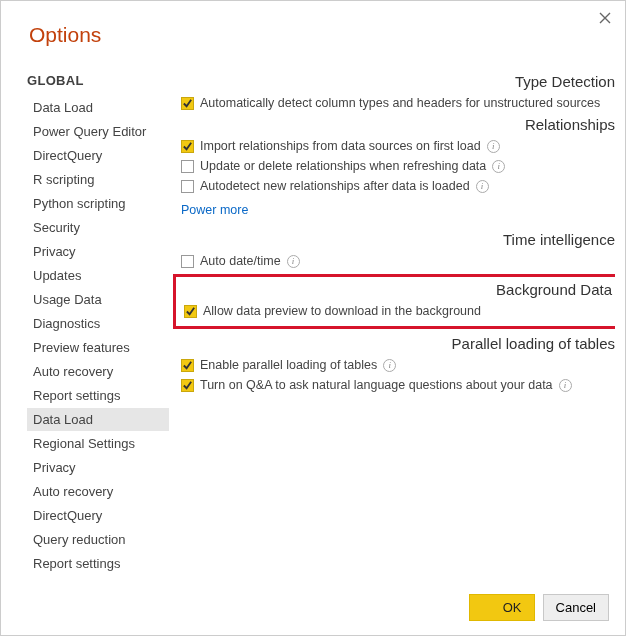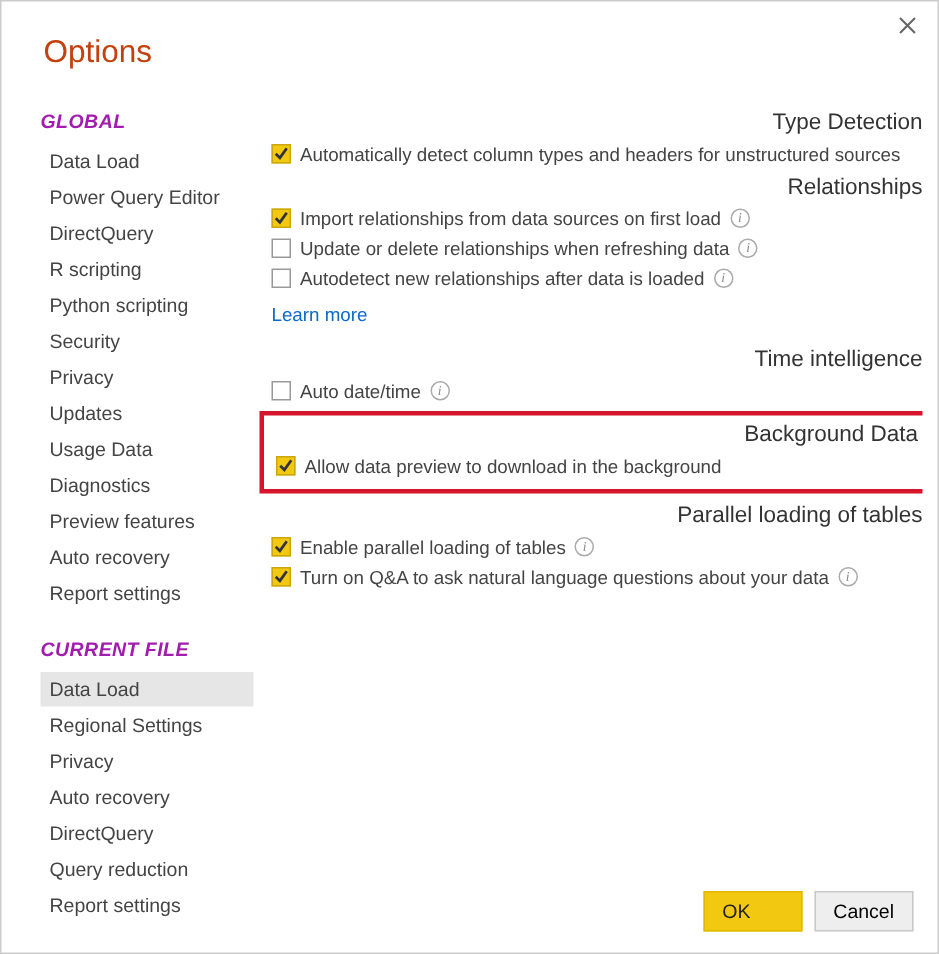"GLOBAL" .sidebar-header { color: #a21caf -> #404040; font-style: italic -> none }
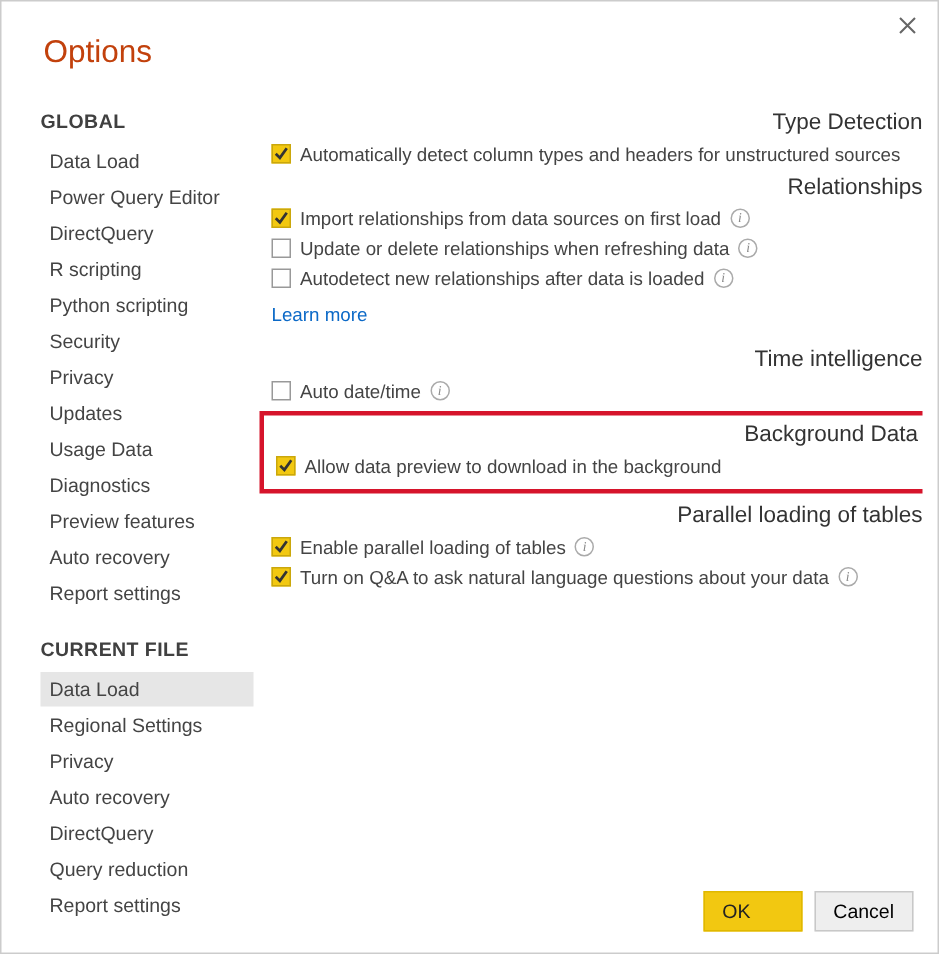"Automatically detect column types and" .option-row { align-items: flex-start -> center }
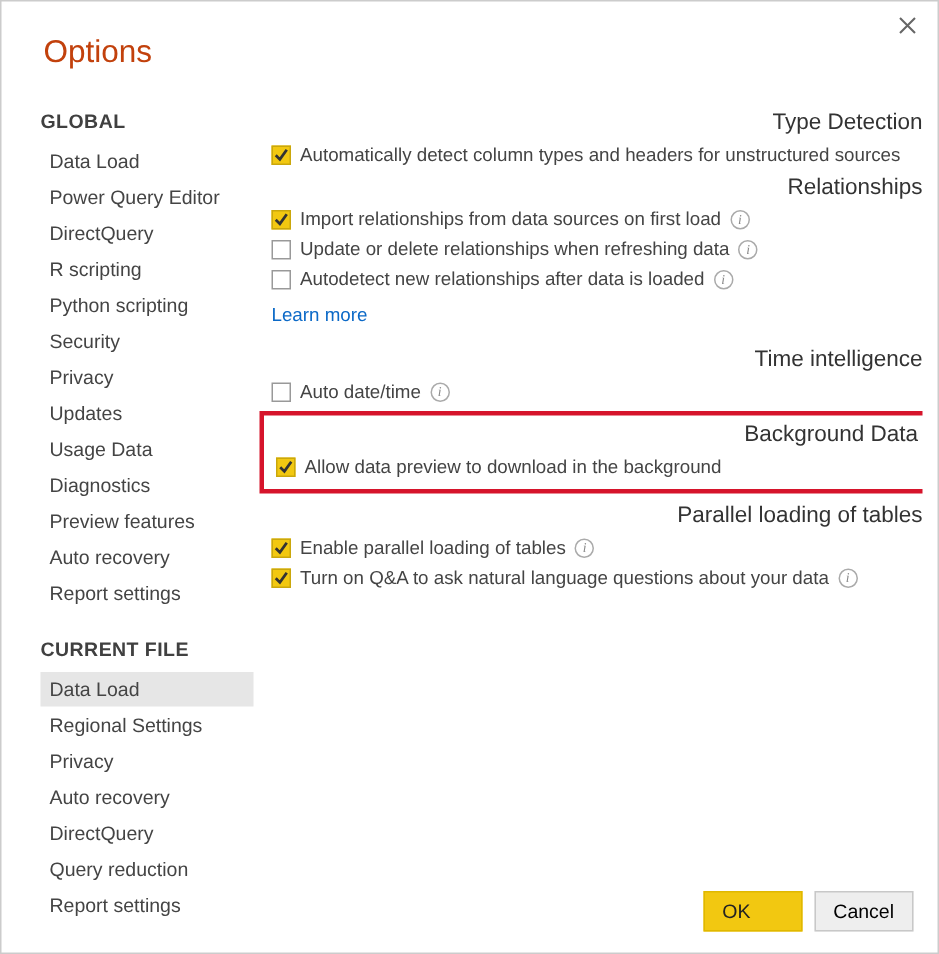"Learn more" span.learn-link { text: Learn -> Power }
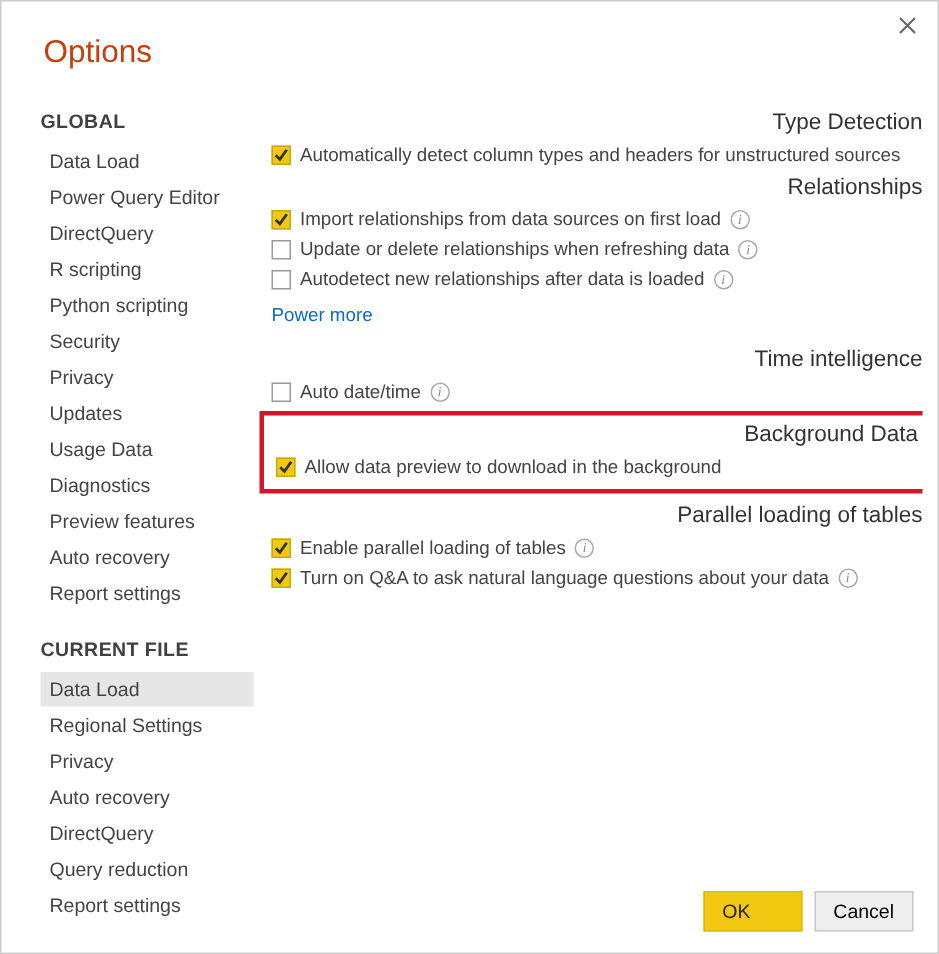"CURRENT FILE" div.sidebar-header { html: <div>CURRENT FILE</div> -> none }
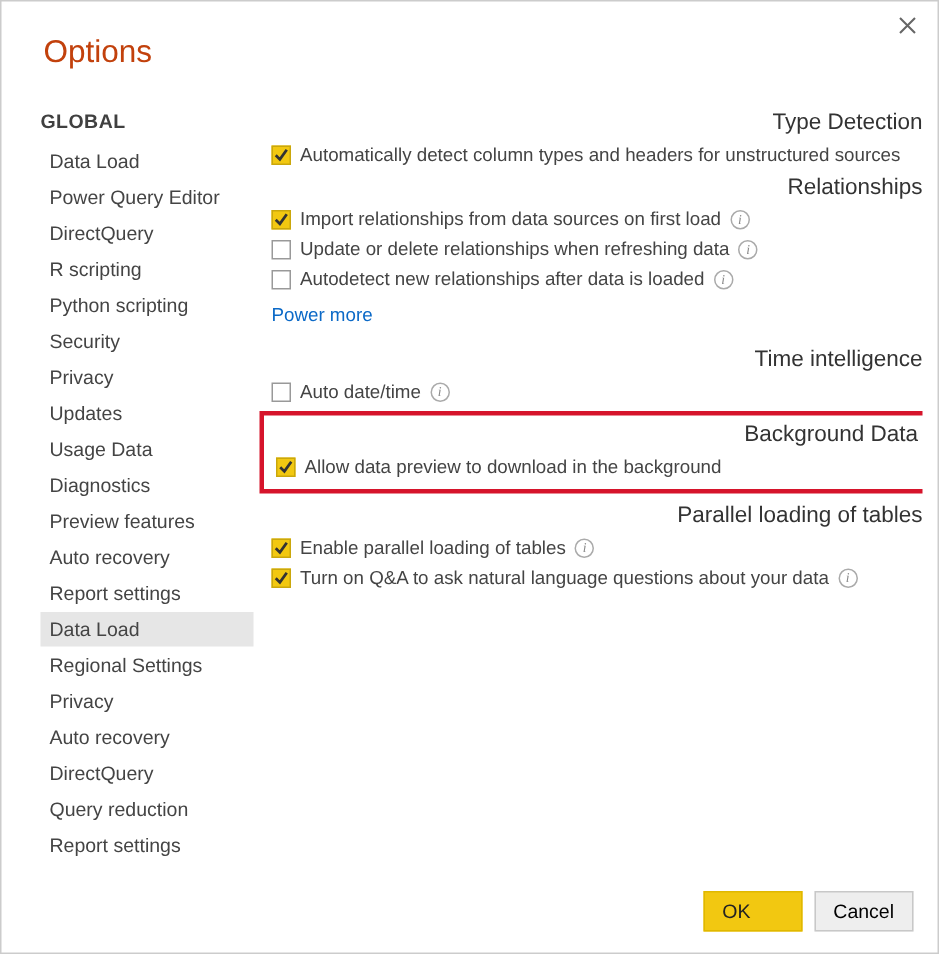"OK" .btn { text-align: left -> right }
